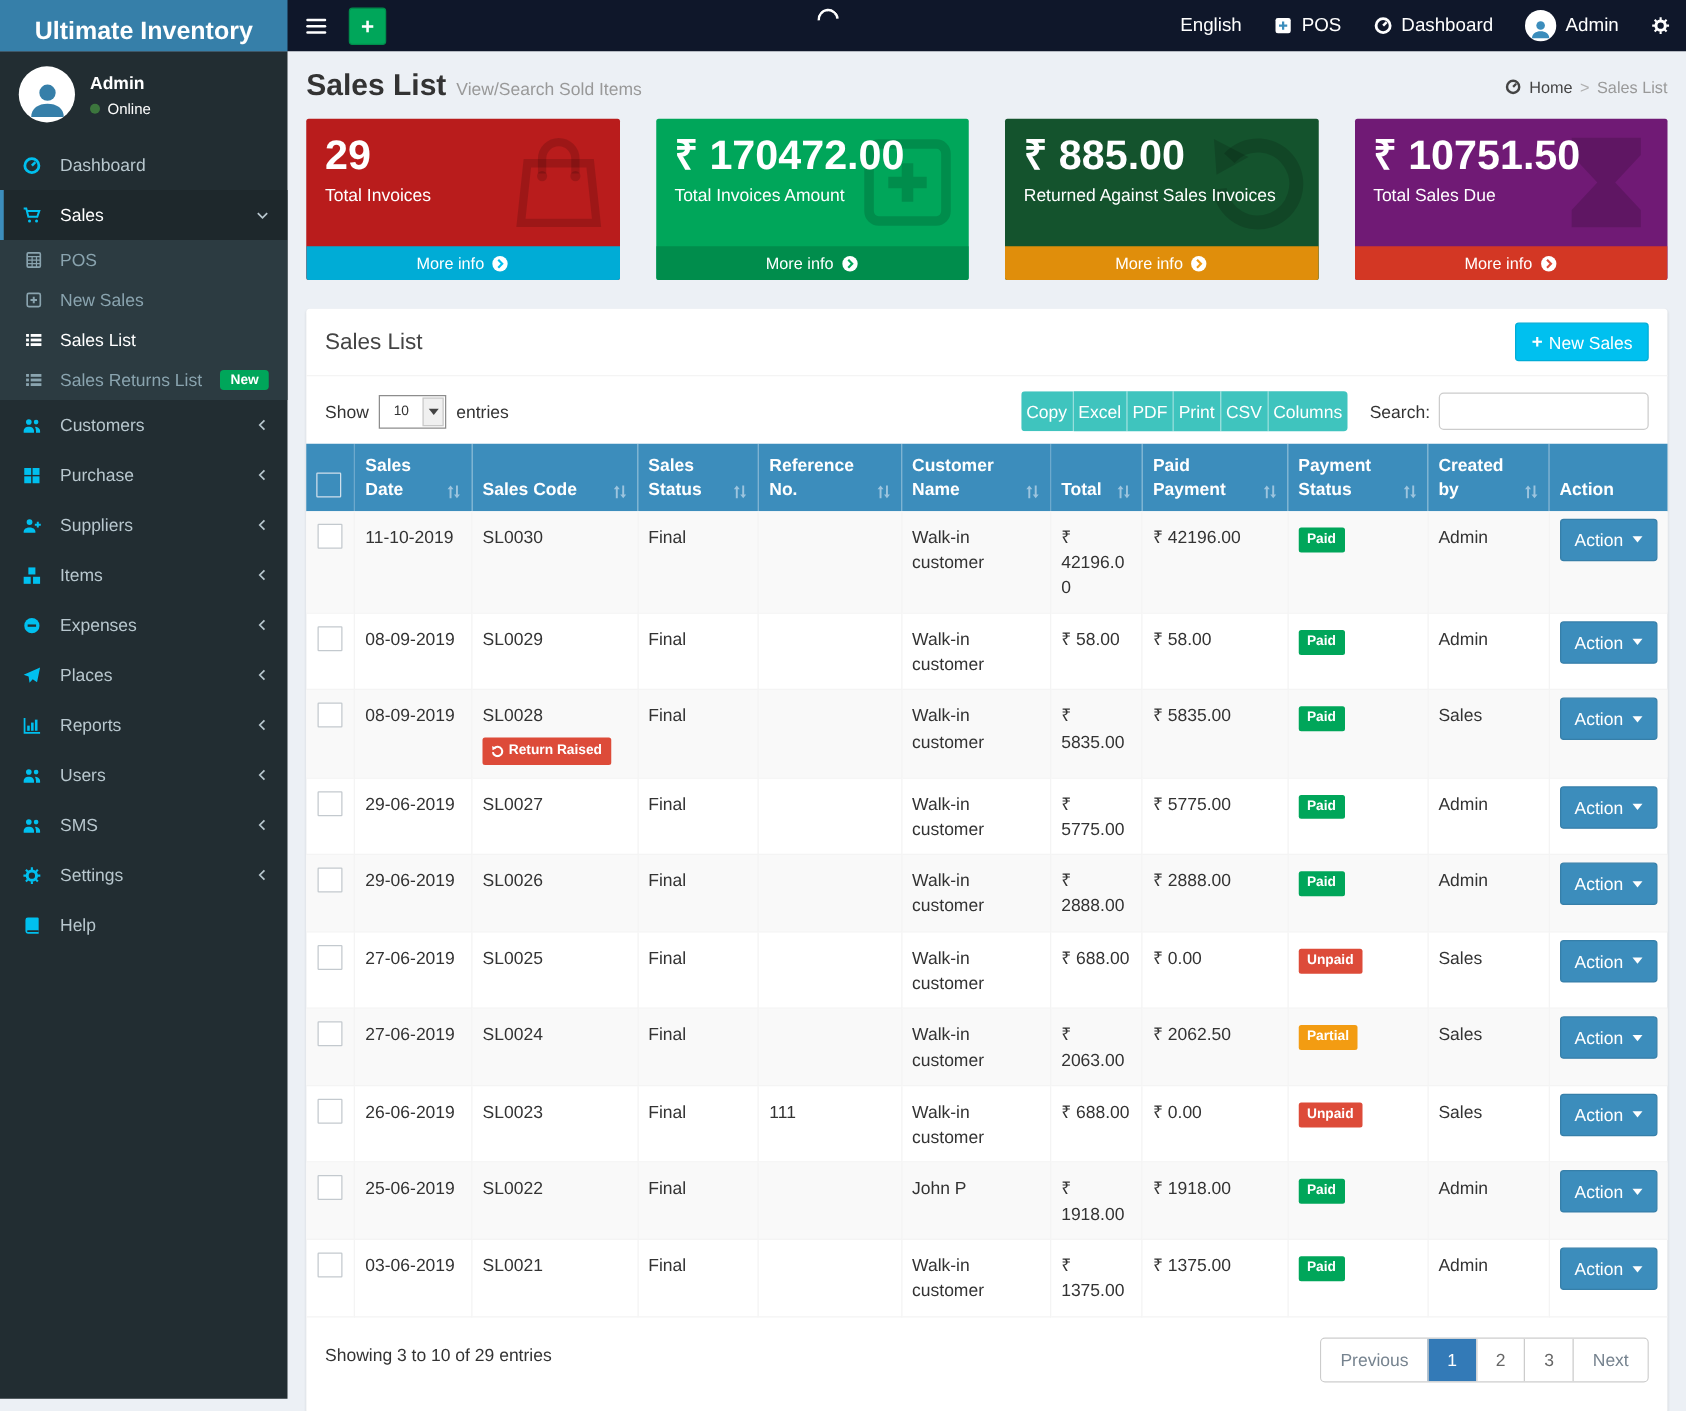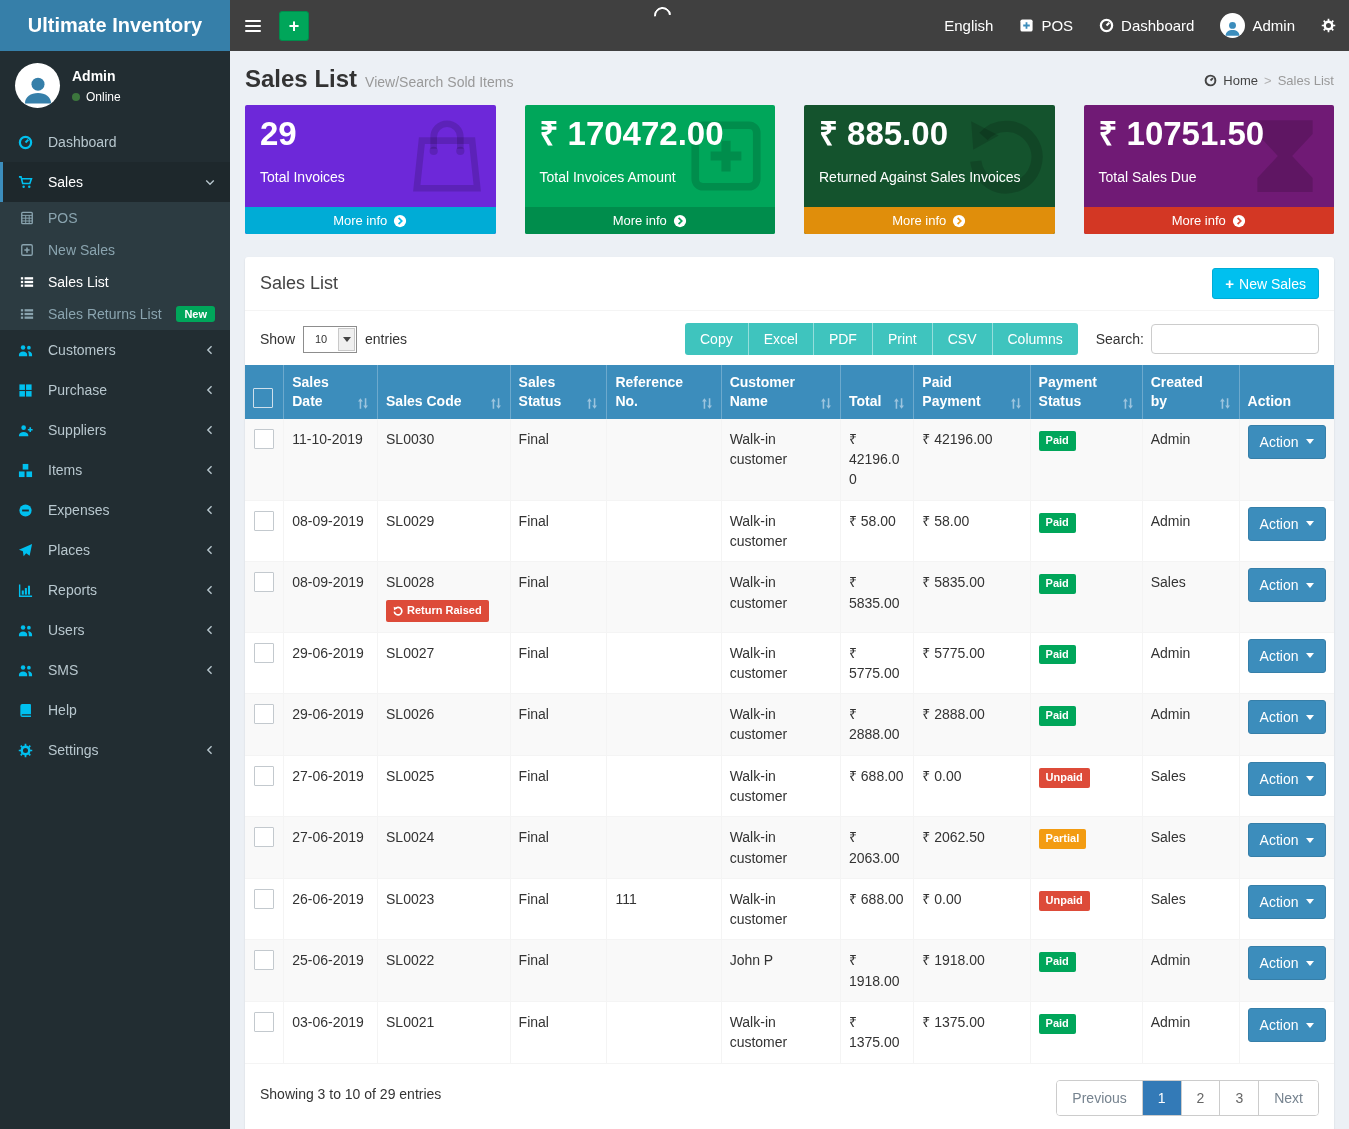"Ultimate Inventory" .navbar { background: #404040 -> #0f172a; height: 51px -> 41px }
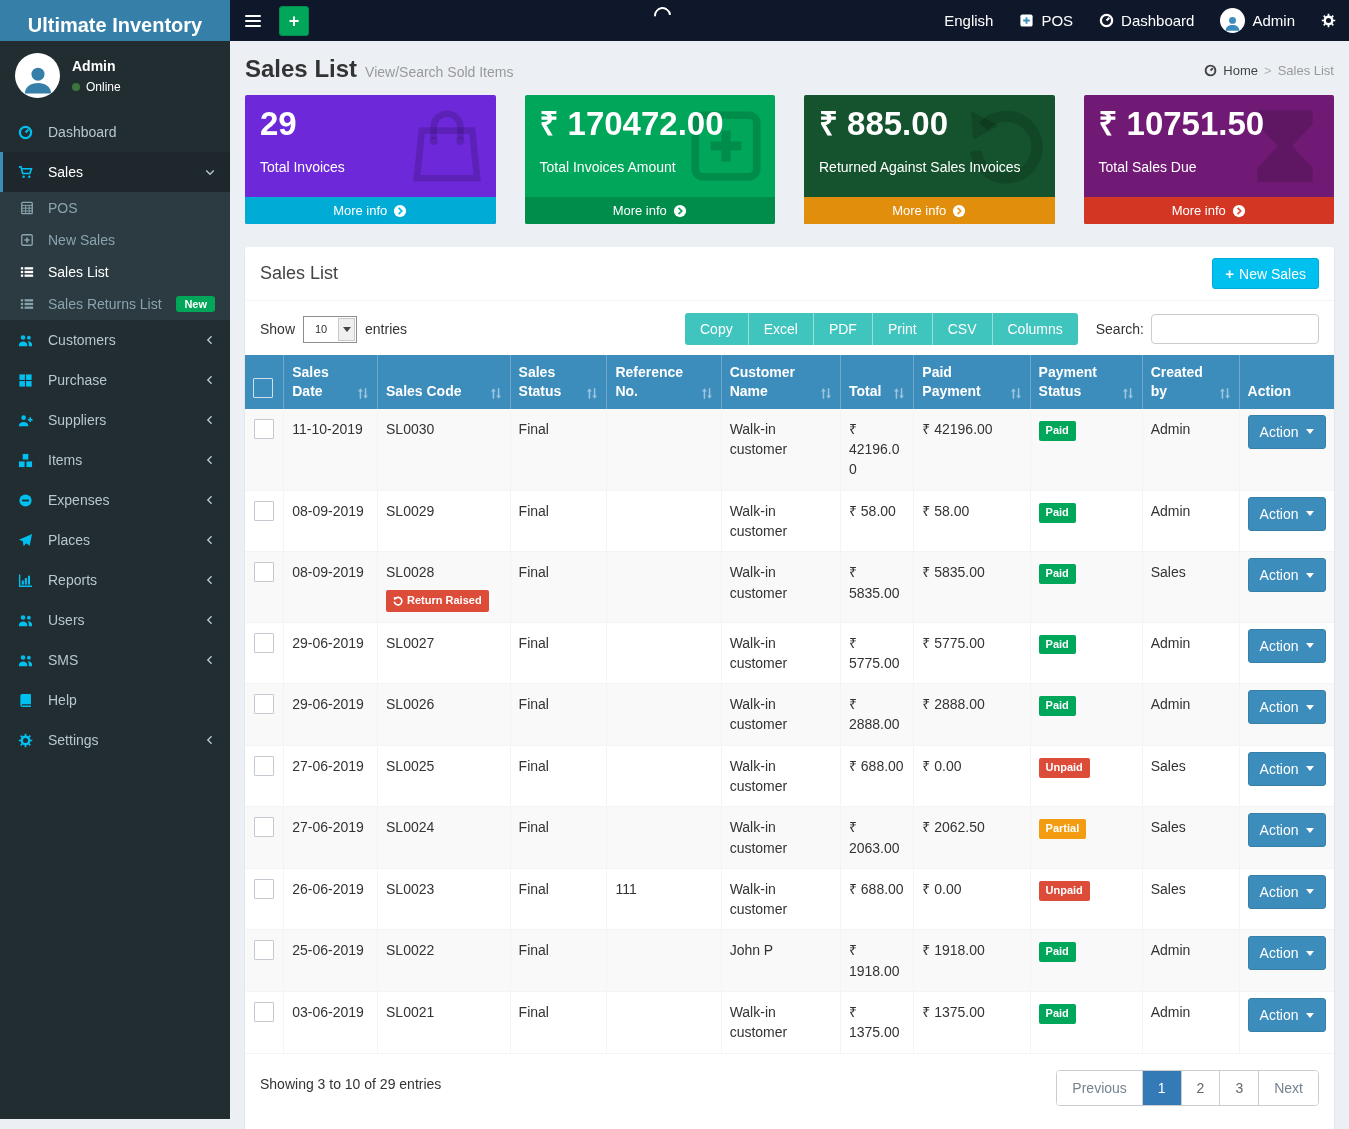"29" div.card { background: #6d28d9 -> #b91c1c }
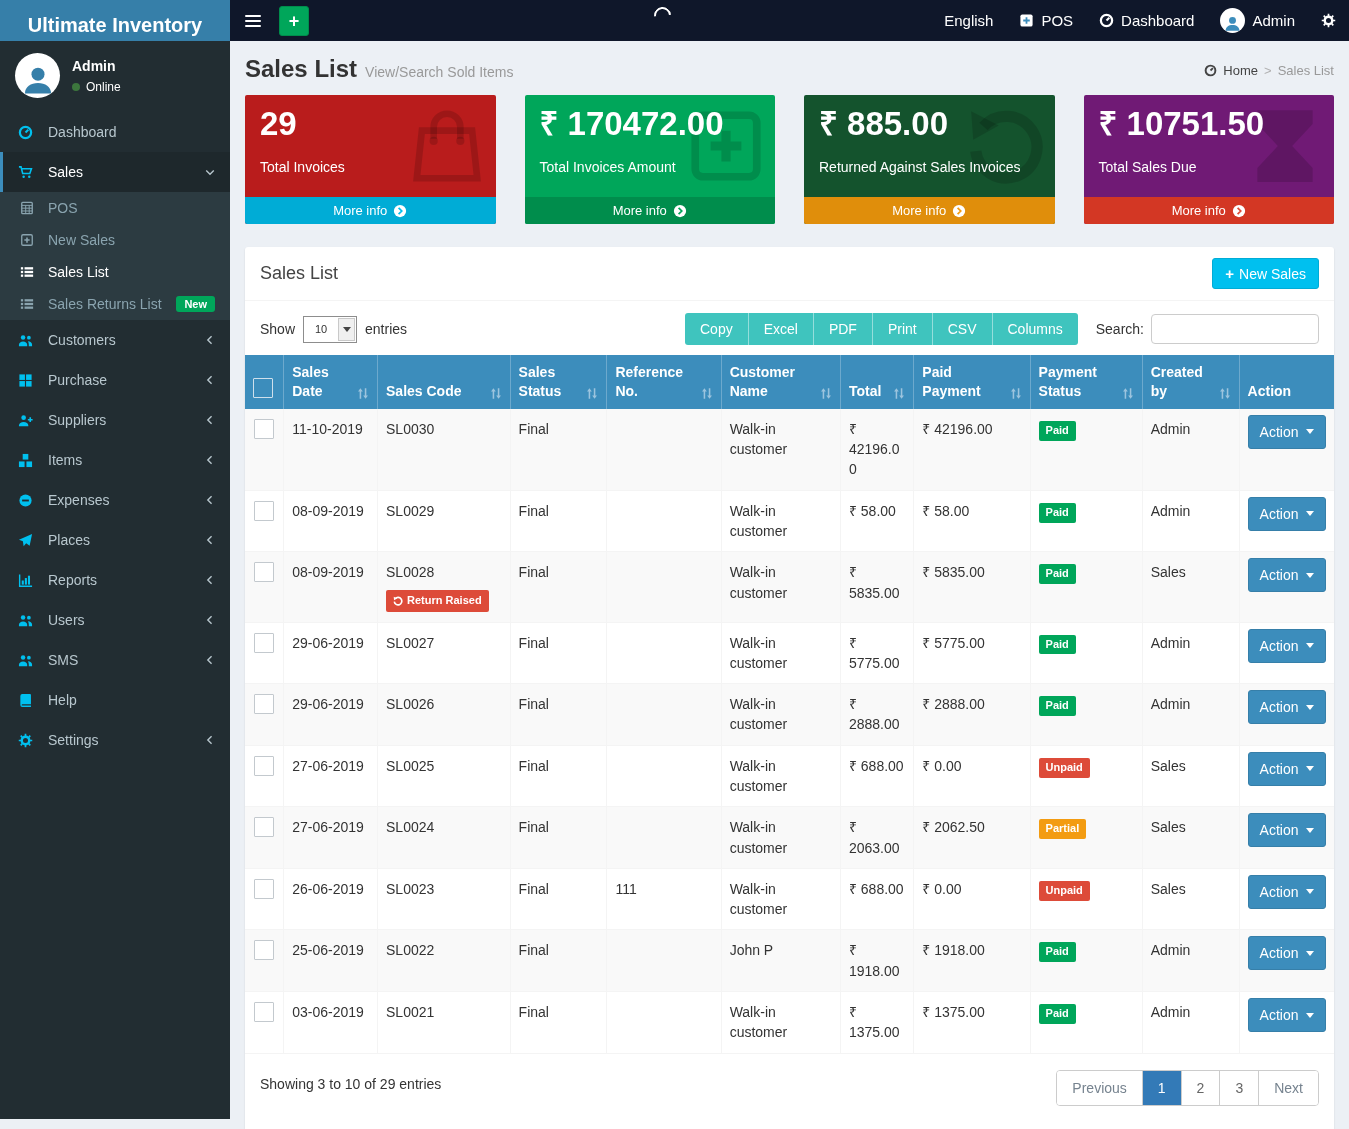"Total Invoices" .card-label { margin-top: 16px -> 5px }
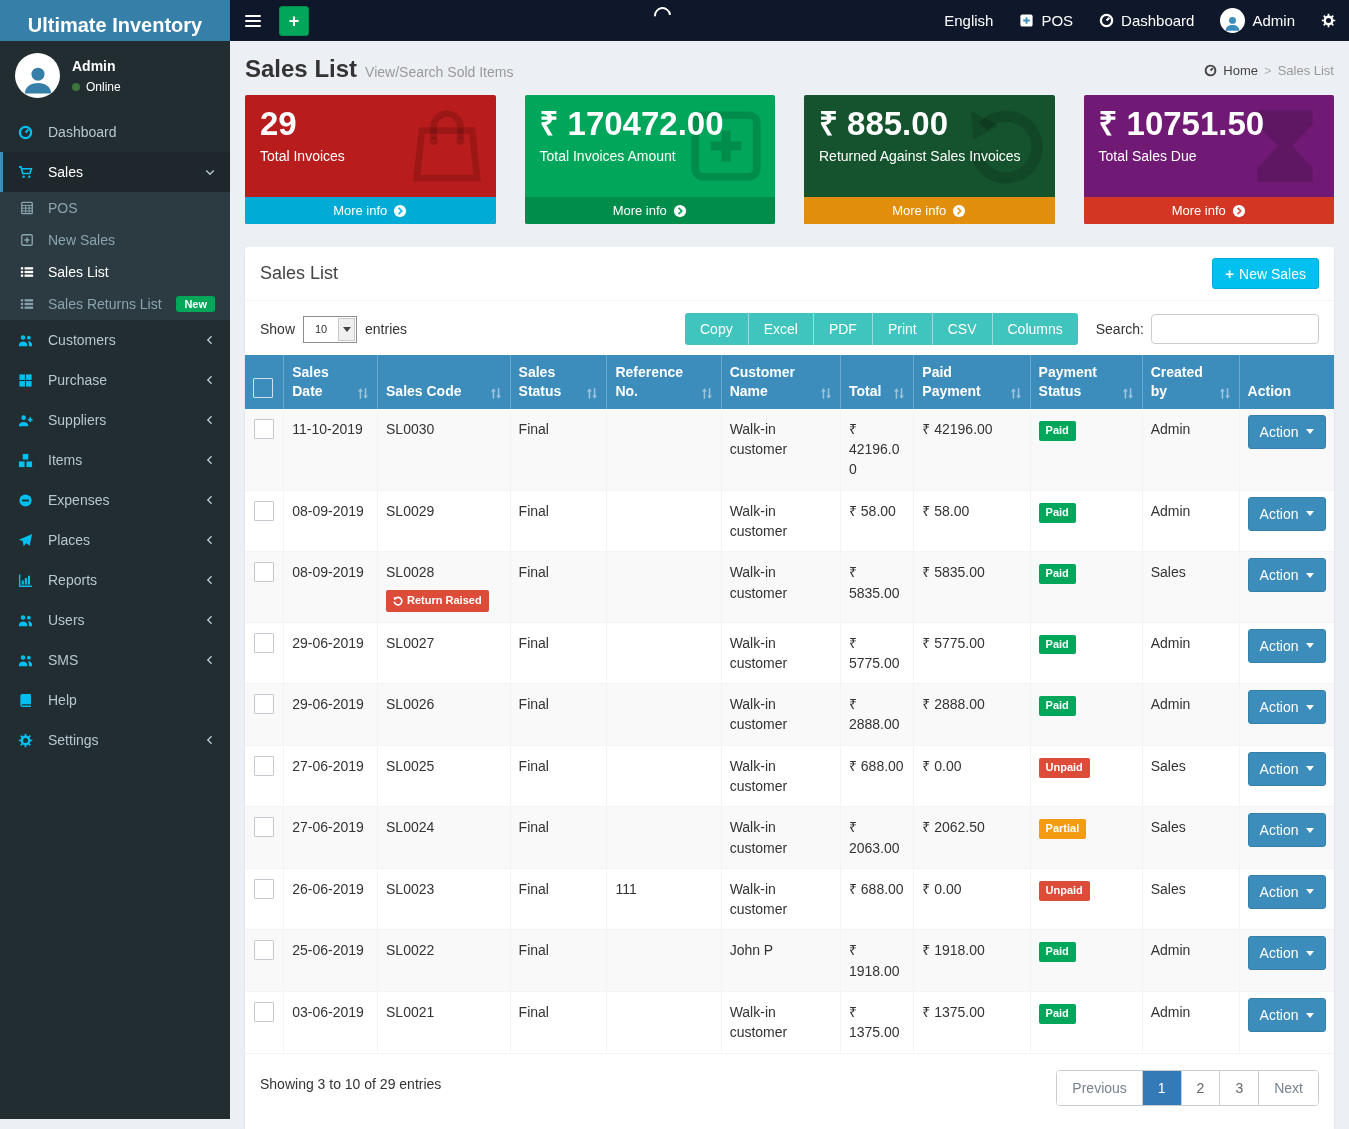"Copy" .export-btn { padding: 8px 15px -> 8px 4px }
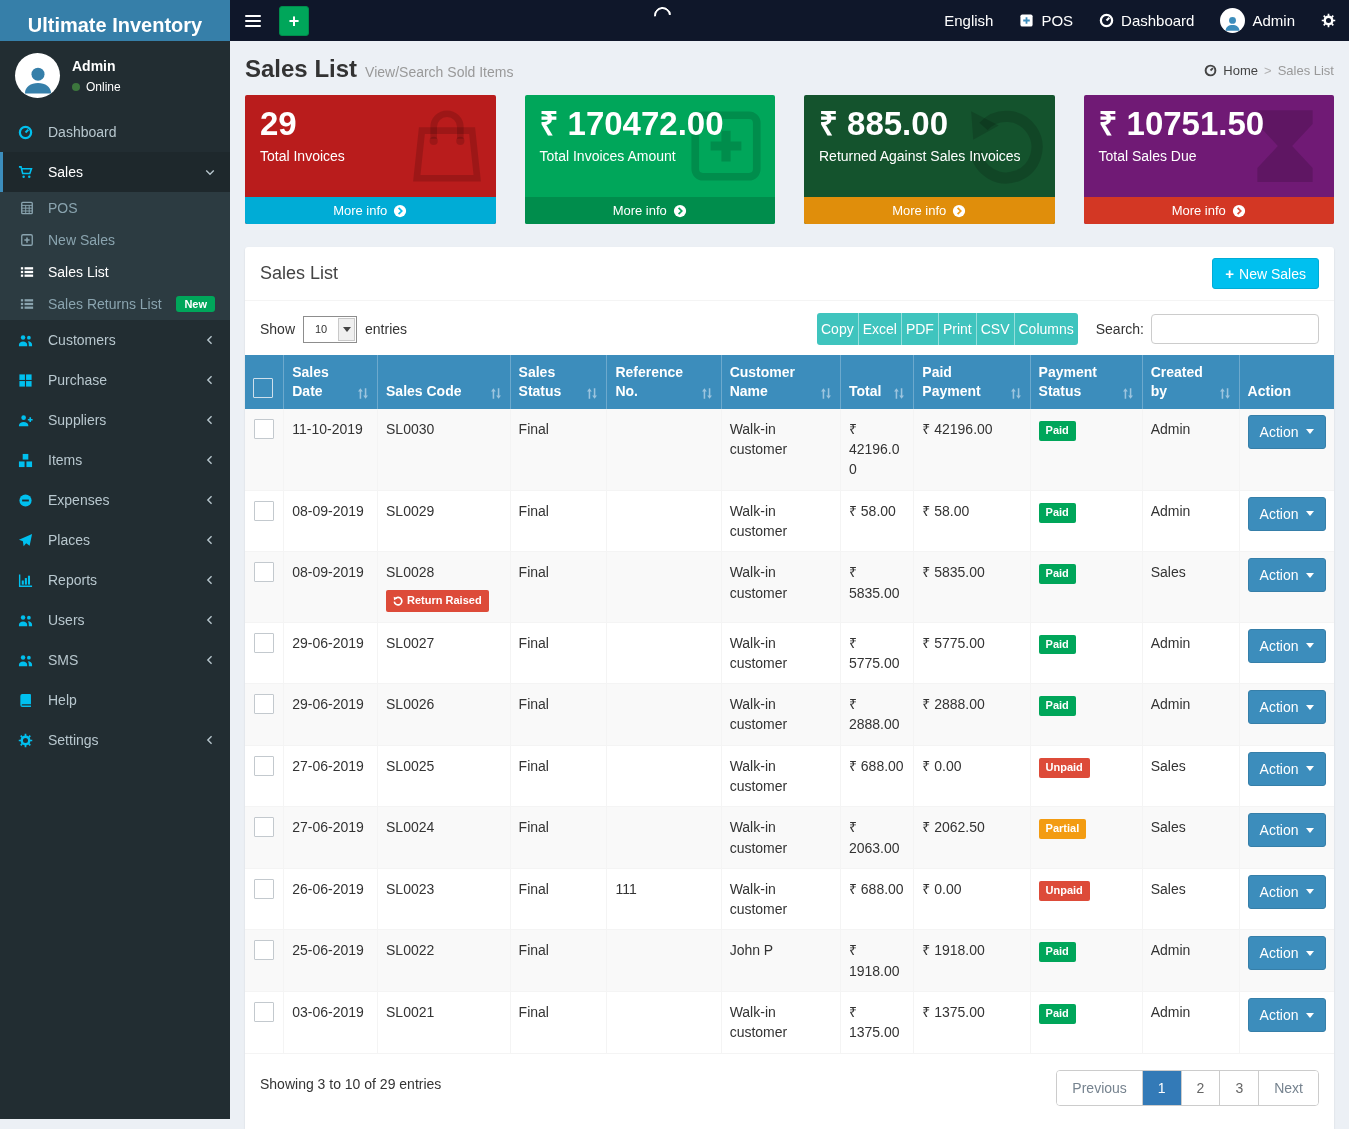"Help" li.menu-item { order: before "Settings" -> after "Settings" }
